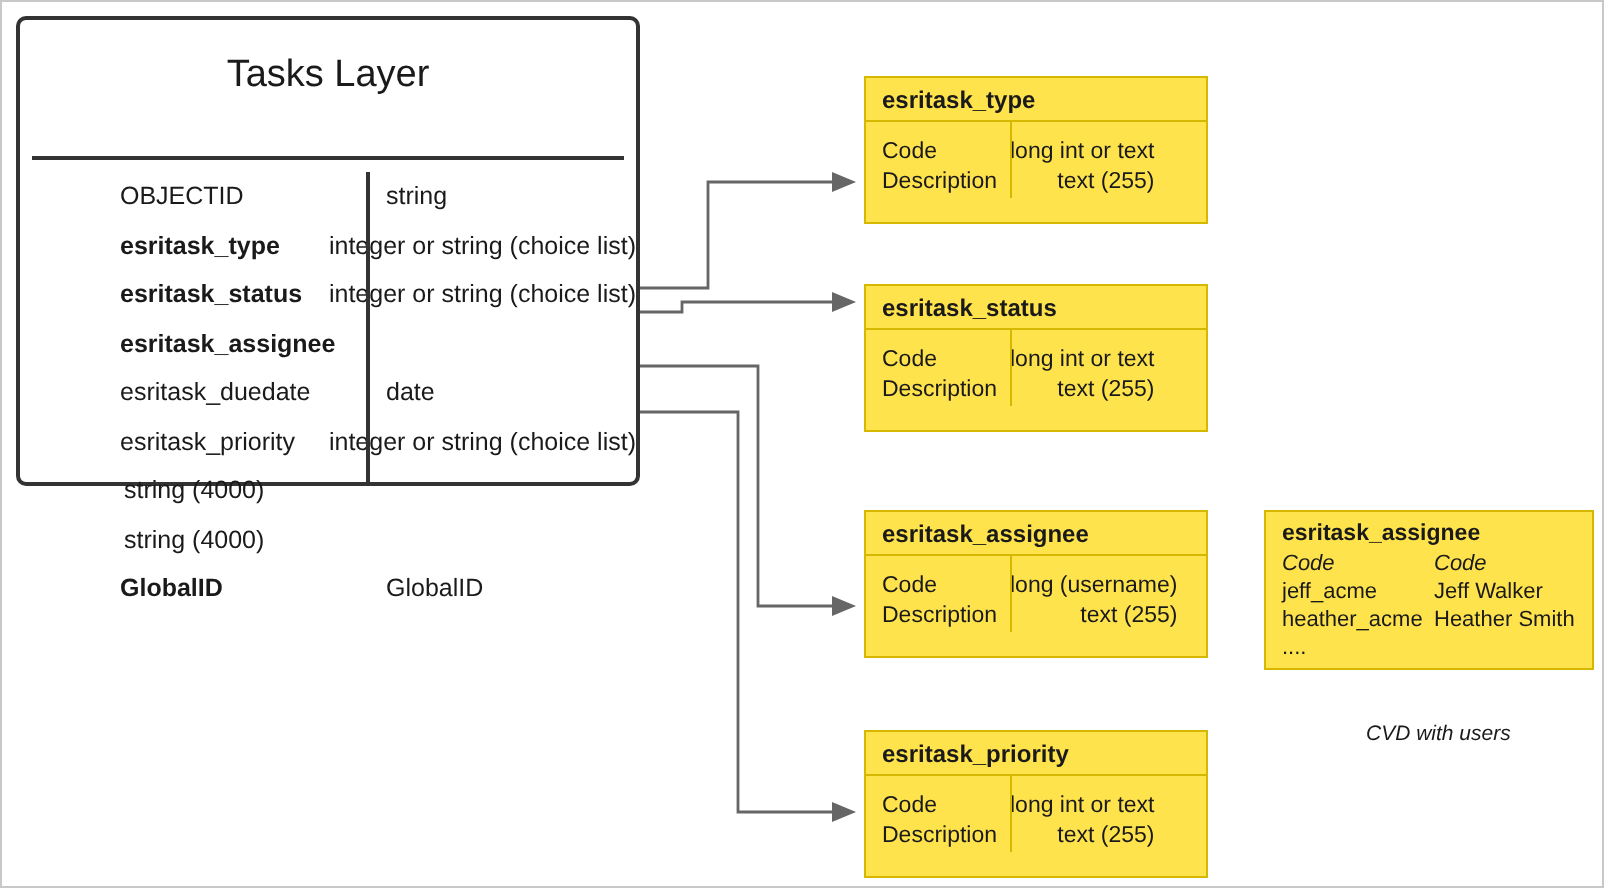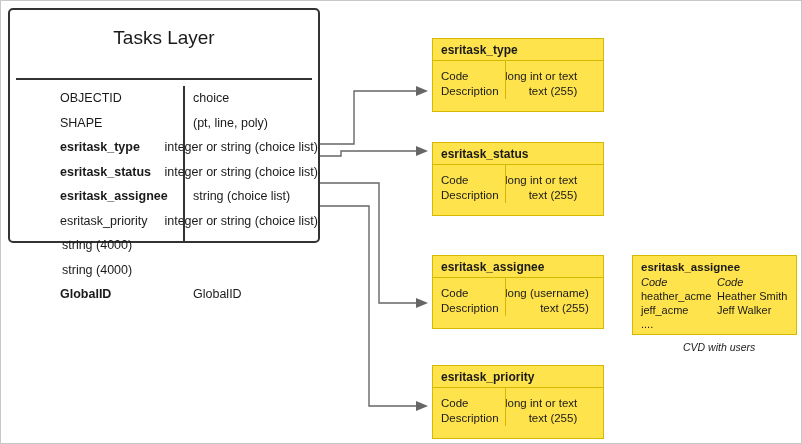"choice" div.field-type { text: choice -> string }
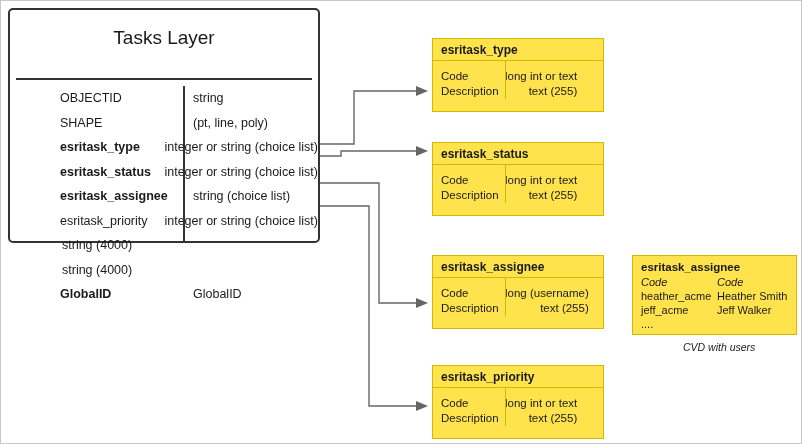"SHAPE" div.field-row { html: <div> <div>SHAPE</div> <div>(pt, line, poly)</div> </div> -> none }
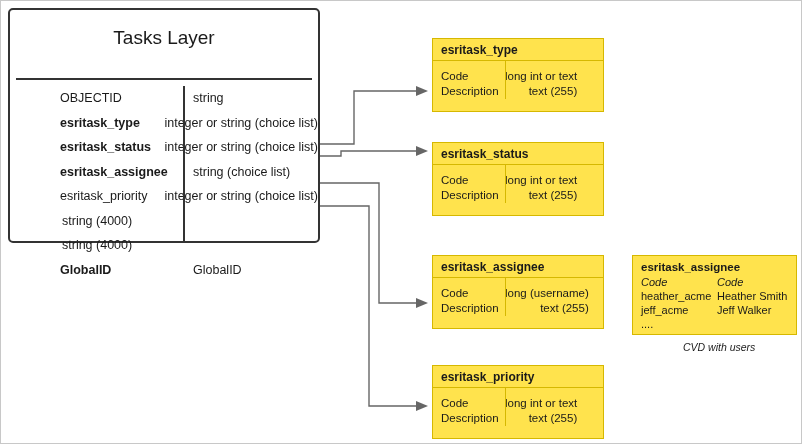"string (choice list)" div.field-type { html: <div>string (choice list)</div> -> none }
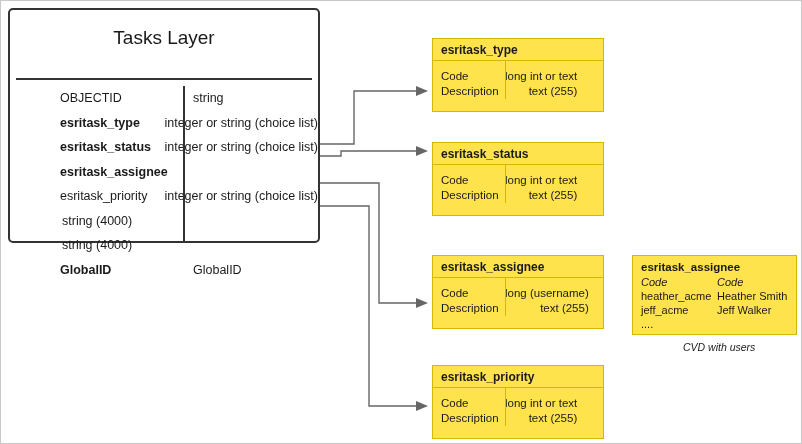"esritask_duedate" div.field-row { html: none -> <div> <div>esritask_duedate</div> <div>date</div> </div> }
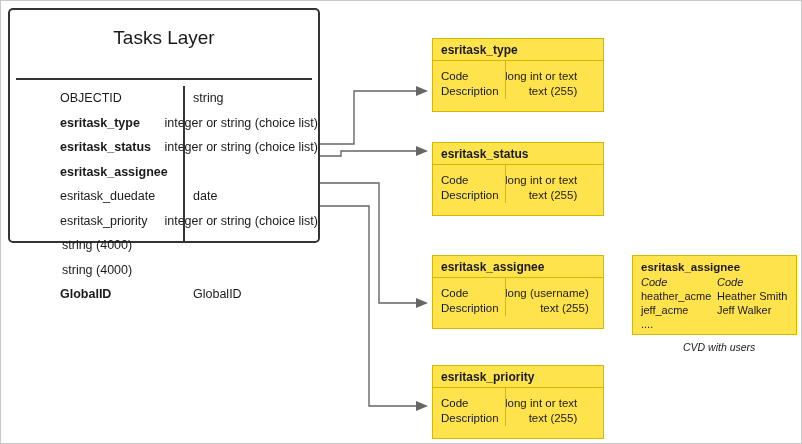"heather_acme" div.cvd-row { order: before "jeff_acme" -> after "jeff_acme" }
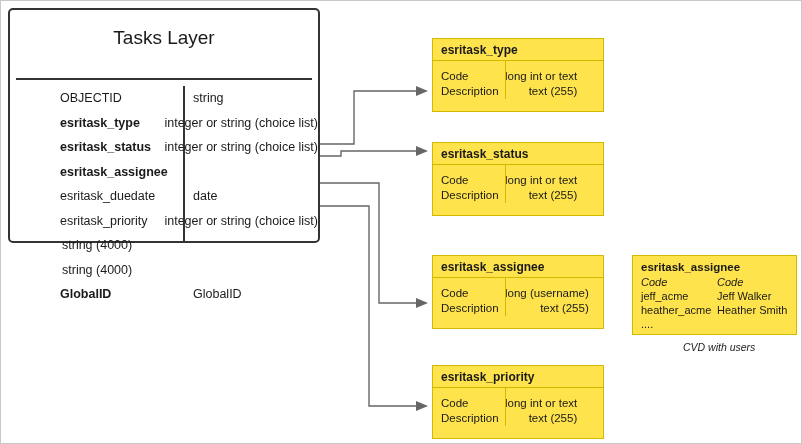"CVD with users" div.cvd-caption { top: 340px -> 360px }
